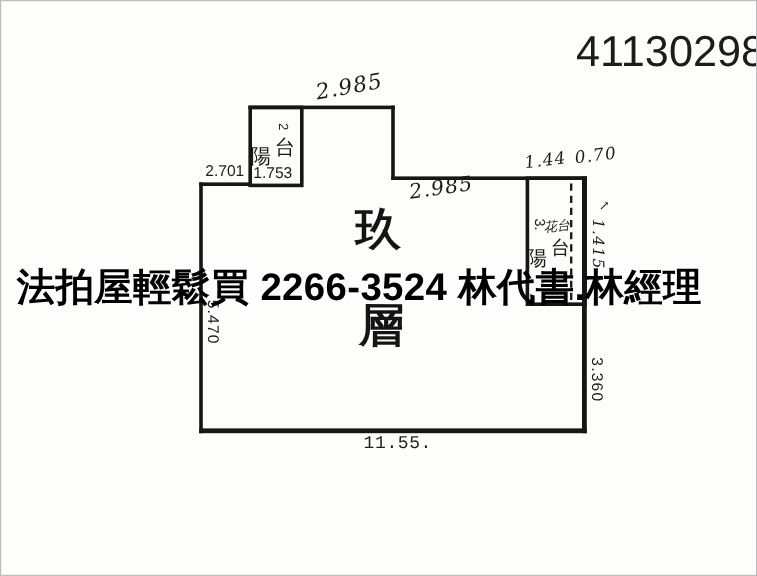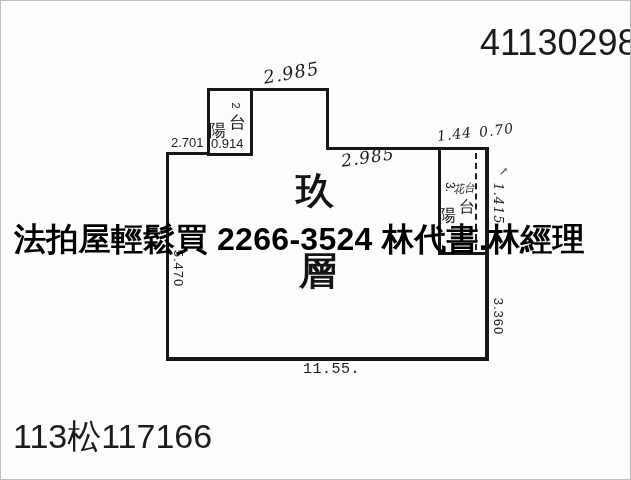"0.914" div.lbl { text: 0.914 -> 1.753 }
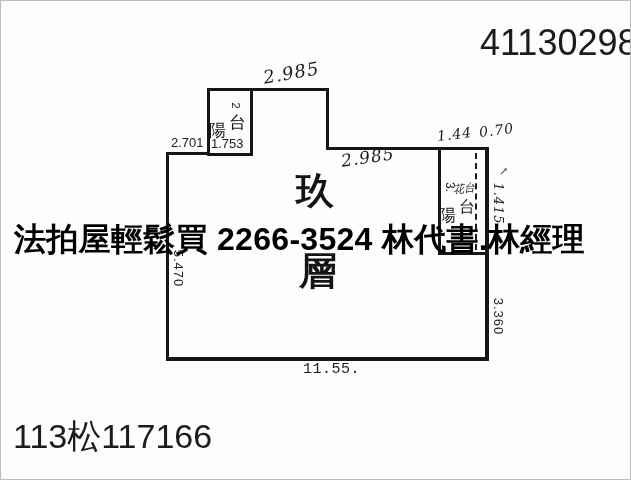"113松117166" div.lbl { html: <div>113松117166</div> -> none }
